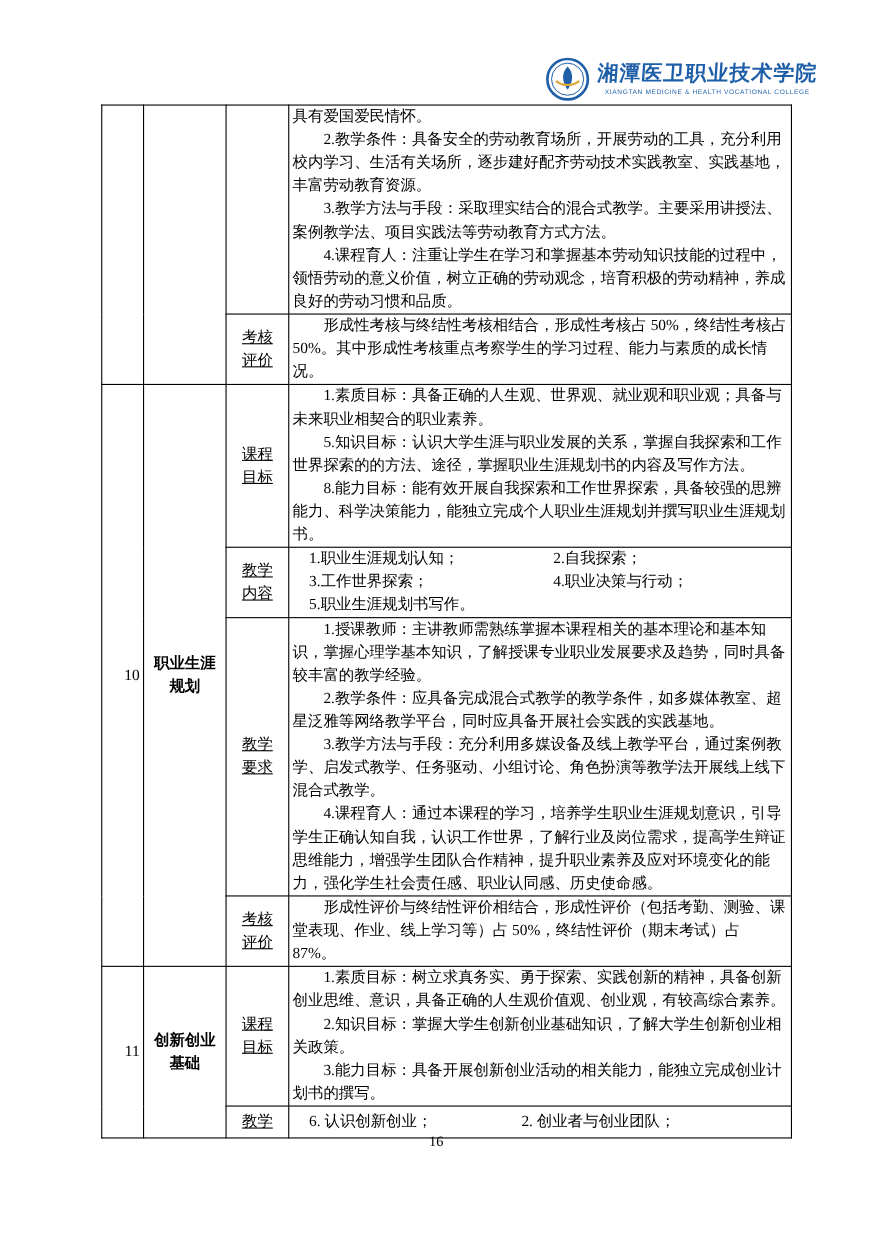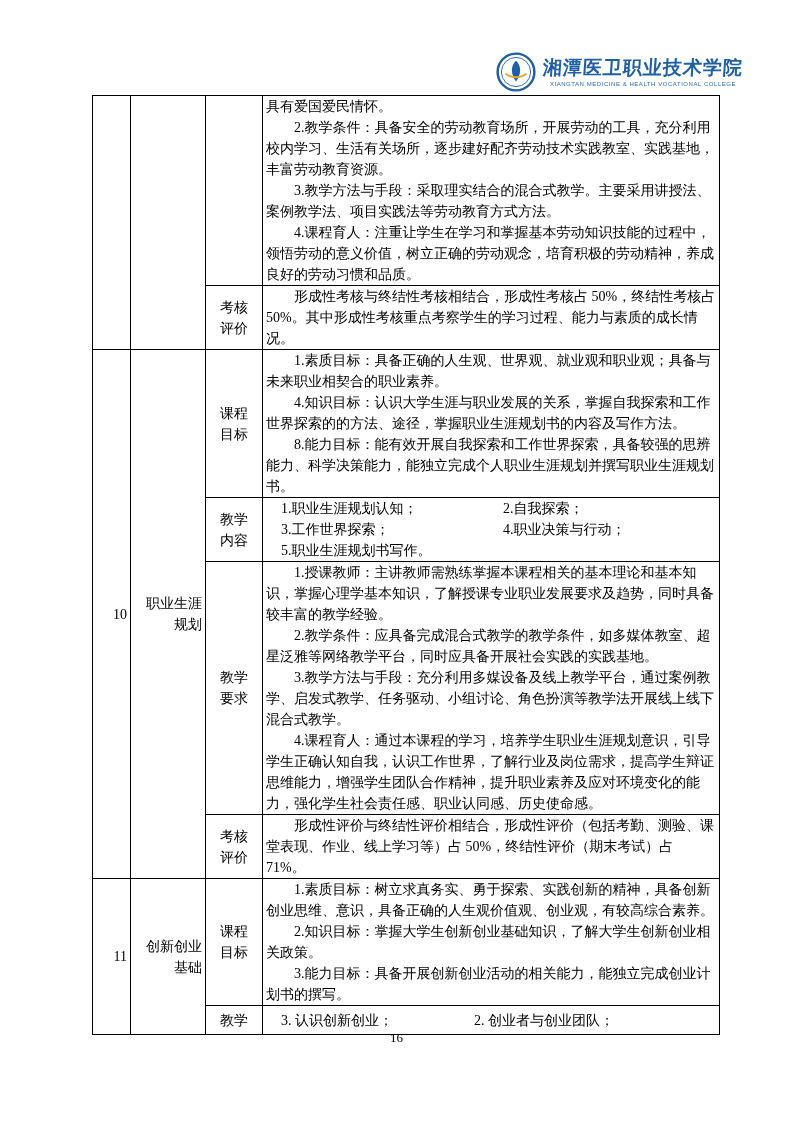"考核" td.label div { text-decoration: none -> underline }
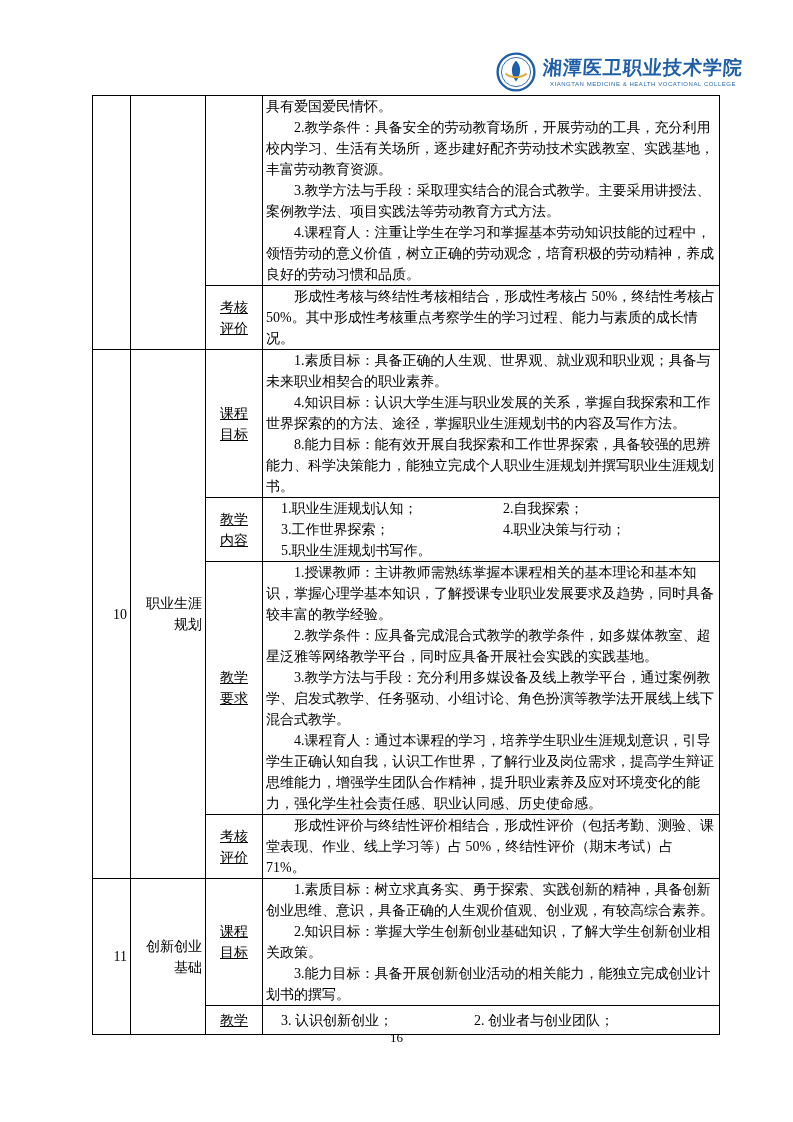"4.知识目标：认识大学生涯与职业发展的关系，掌握自我探索和工作世界探索的的方法、" p { text: 4 -> 5 }
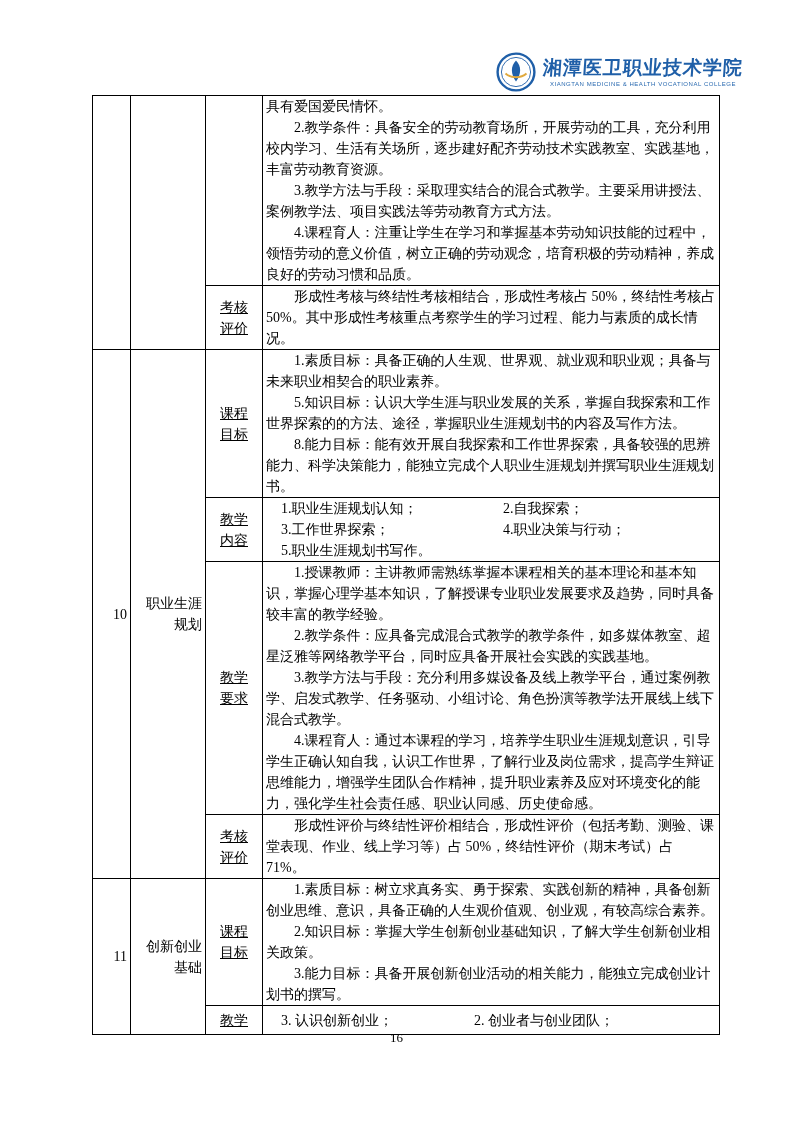"职业生涯" td.course { font-weight: normal -> bold; text-align: right -> center }
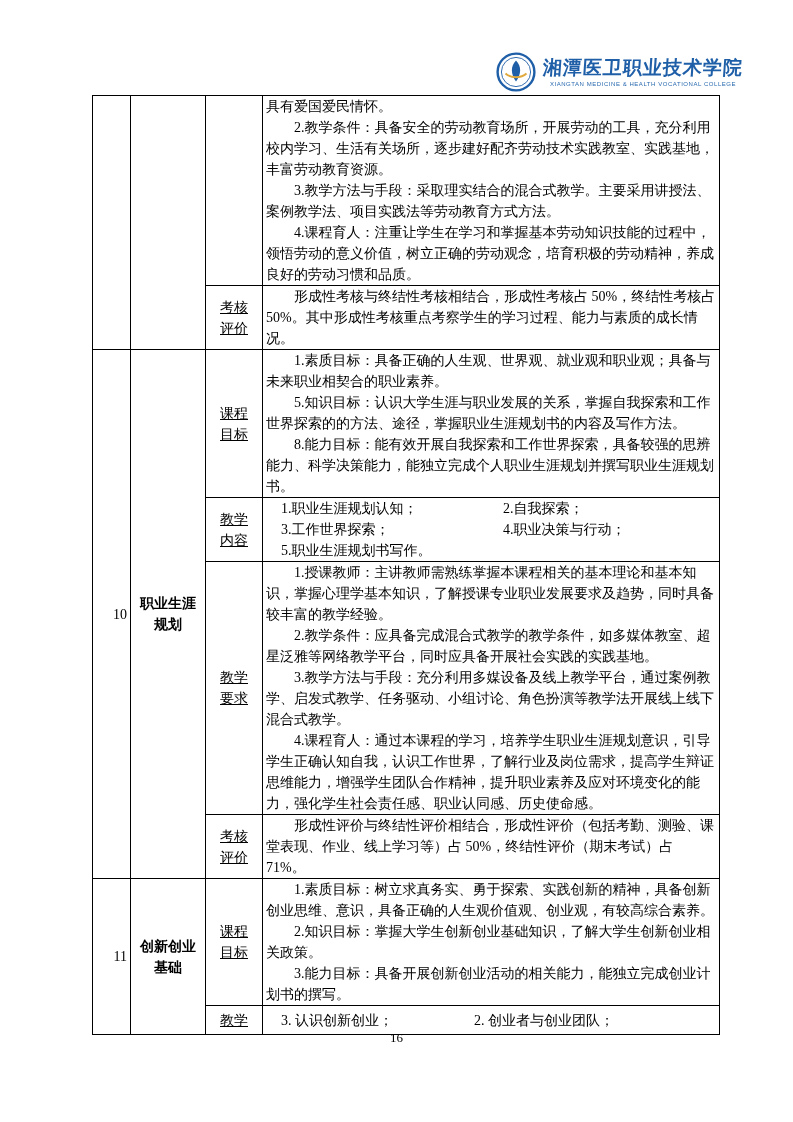"形成性评价与终结性评价相结合，形成性评价（包括考勤、测验、课堂表现、作业、线上学" p { text: 71% -> 87% }
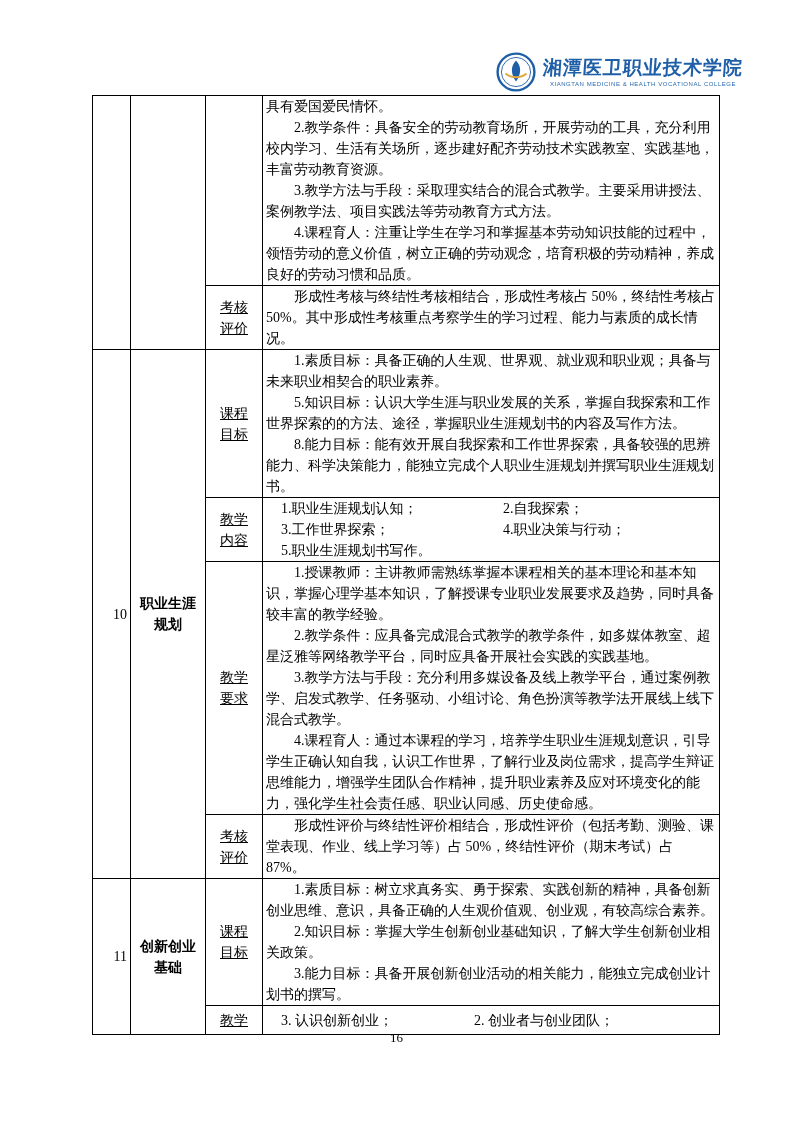"3. 认识创新创业；" span.c1b { text: 3 -> 6 }
